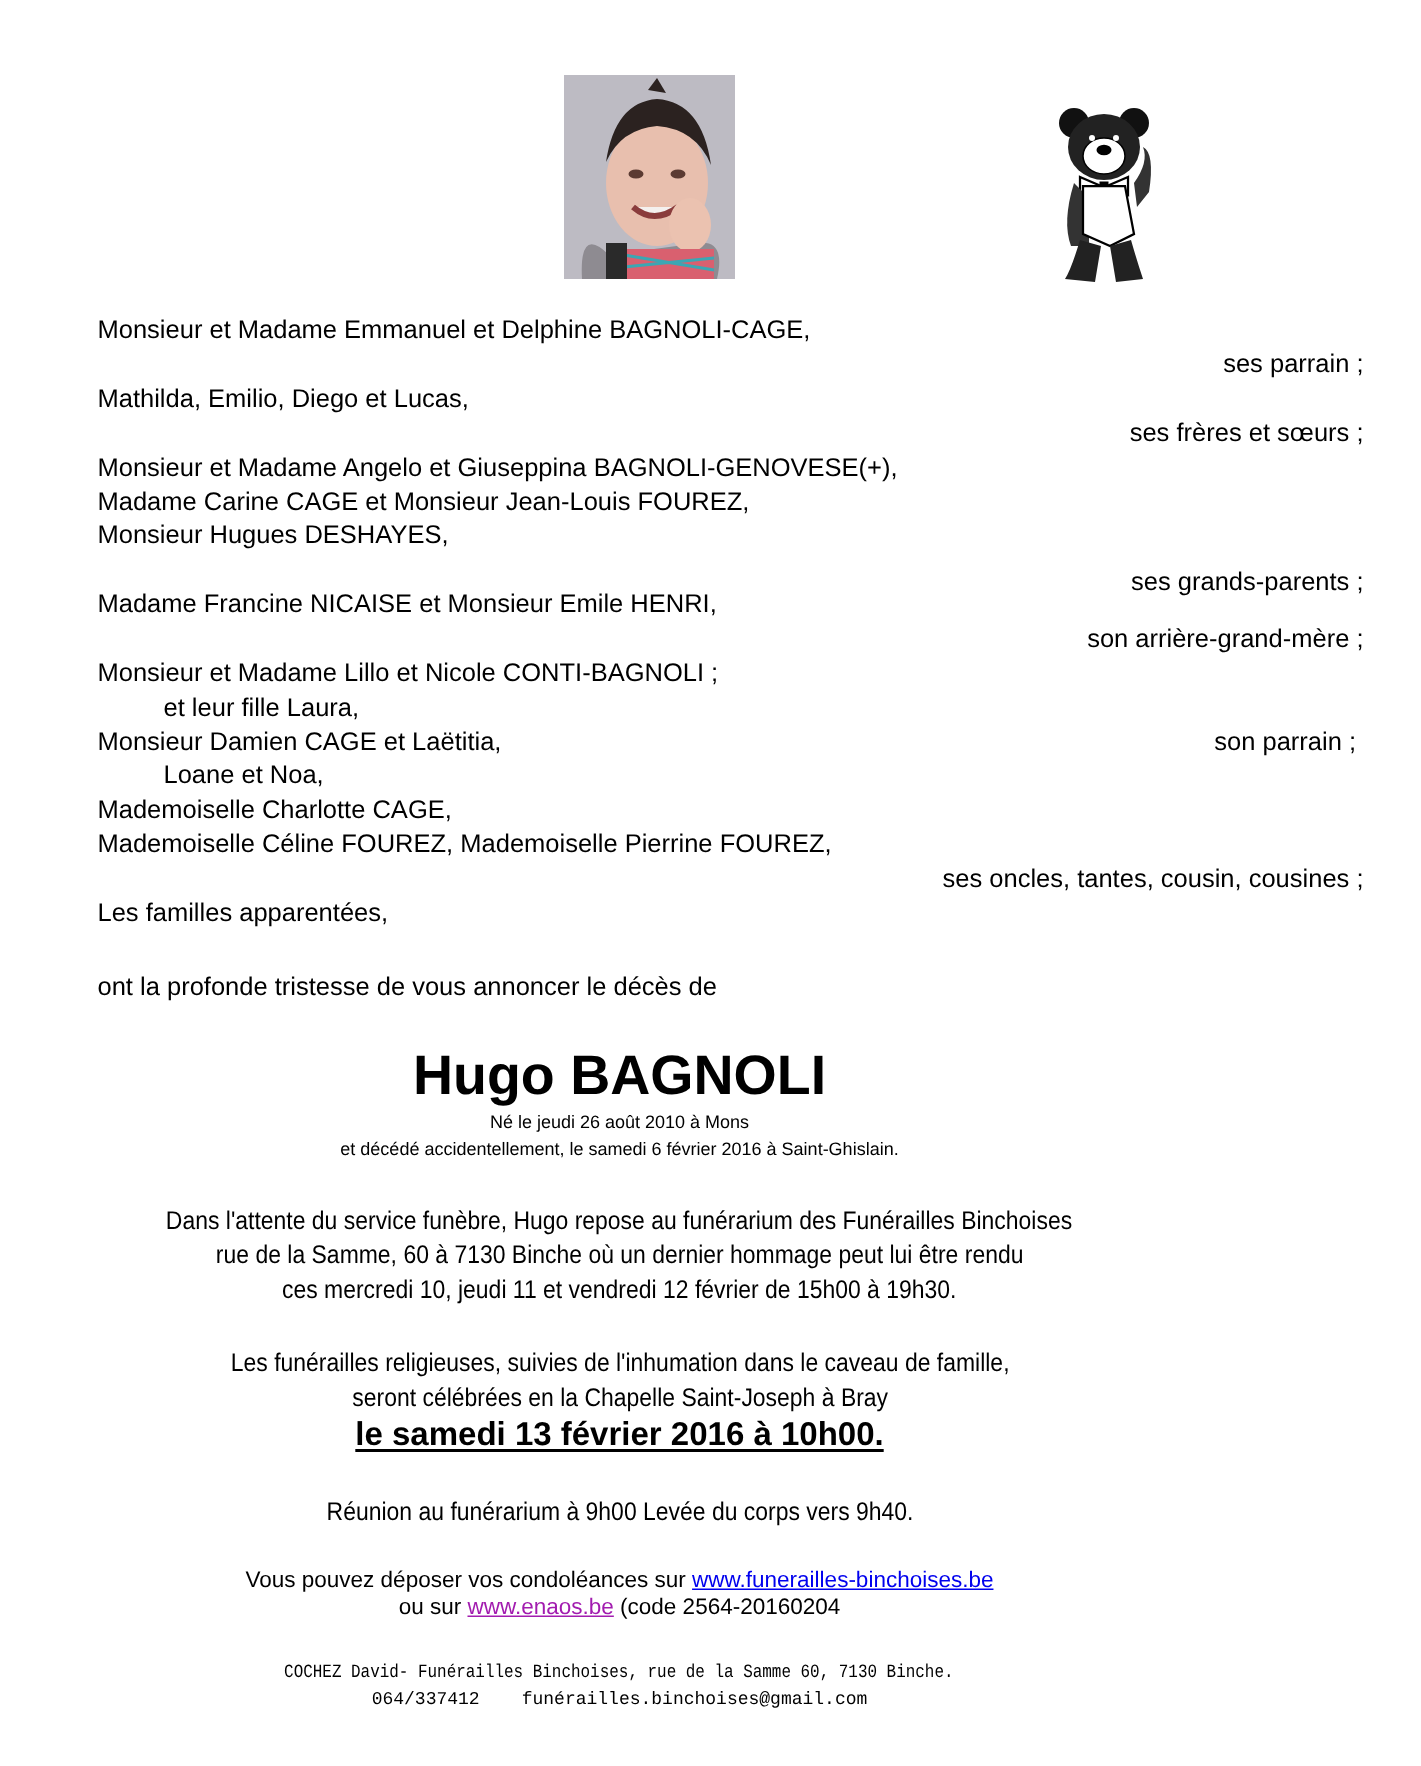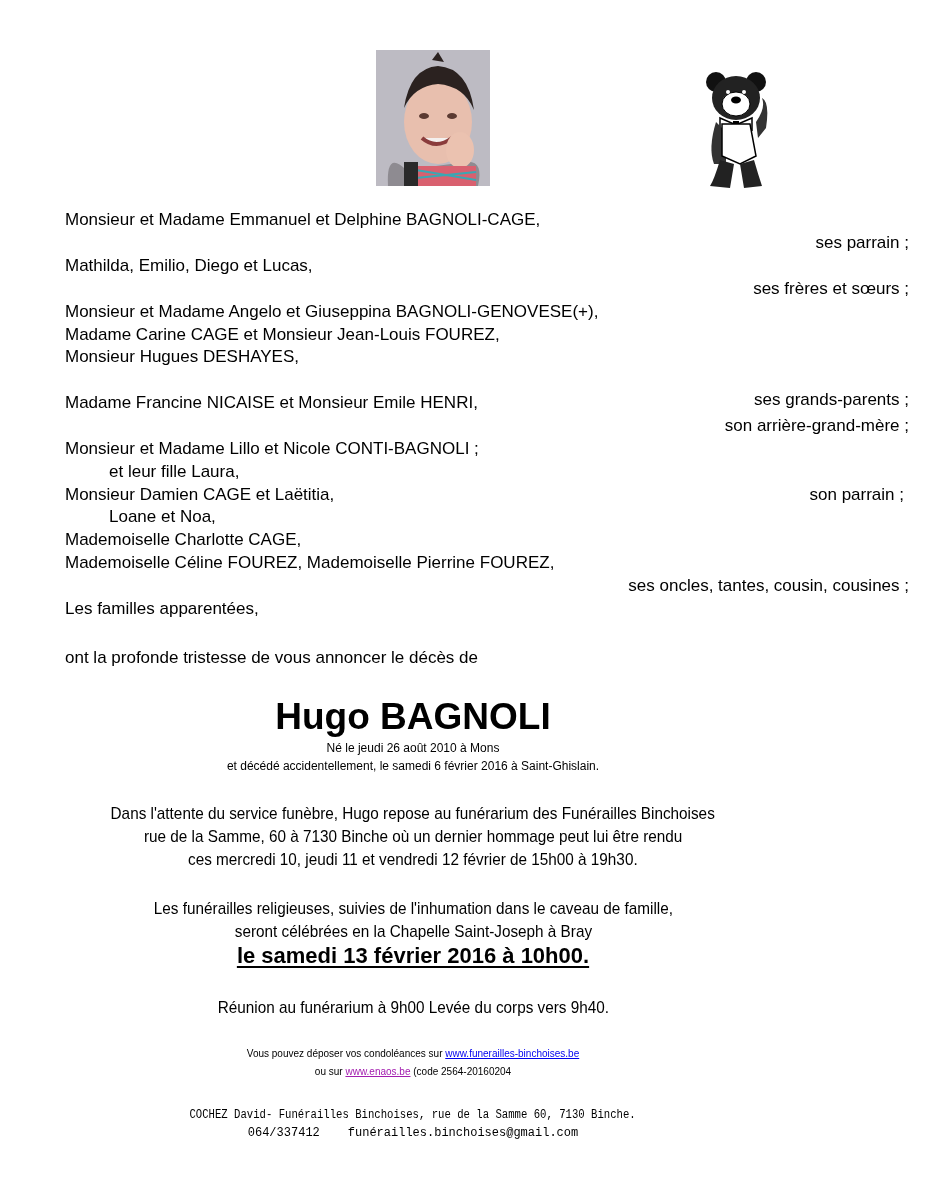"ses grands-parents ;" div.line { top: 390px -> 378px }
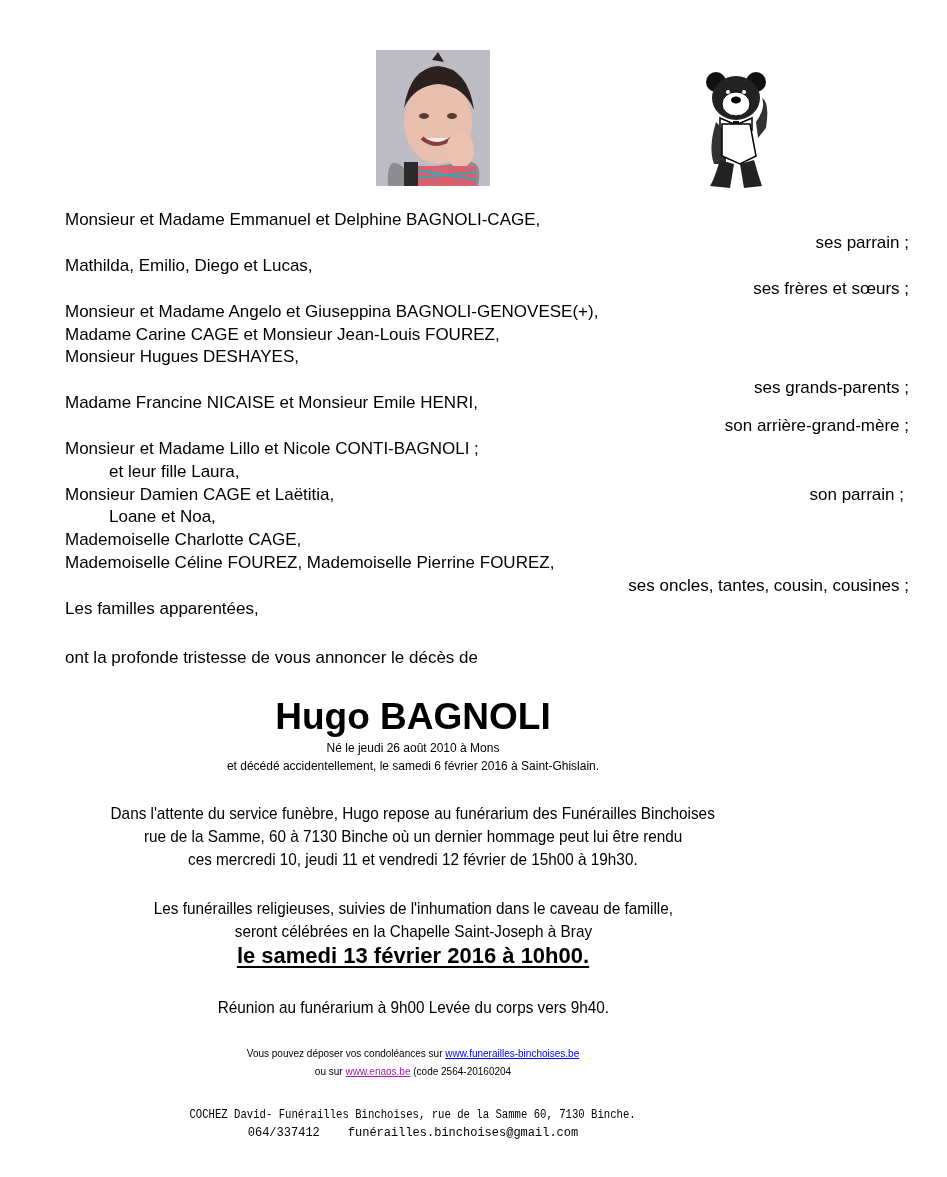"Vous pouvez déposer vos condoléances" .cond { font-size: 10px -> 15px }
